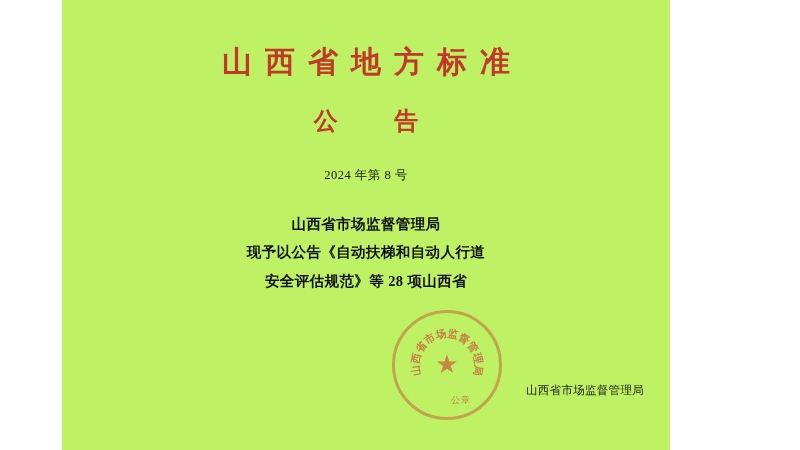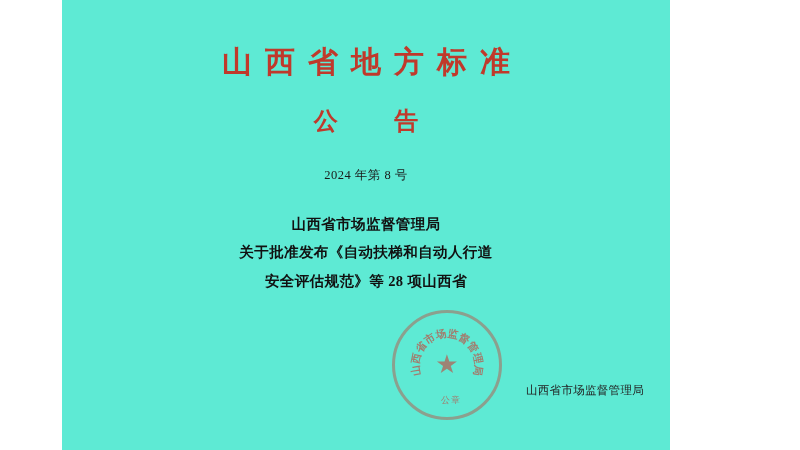"山西省地方标准" .page { background: #5eead4 -> #bef264 }
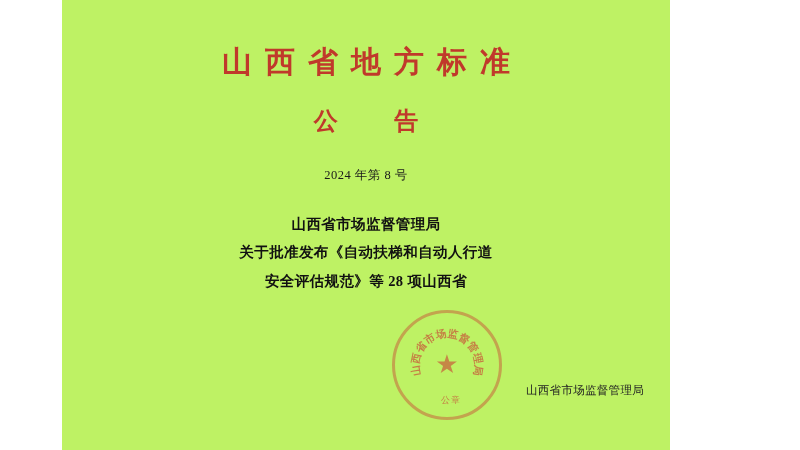"关于批准发布《自动扶梯和自动人行道" span.line { text: 关于批准发布 -> 现予以公告 }
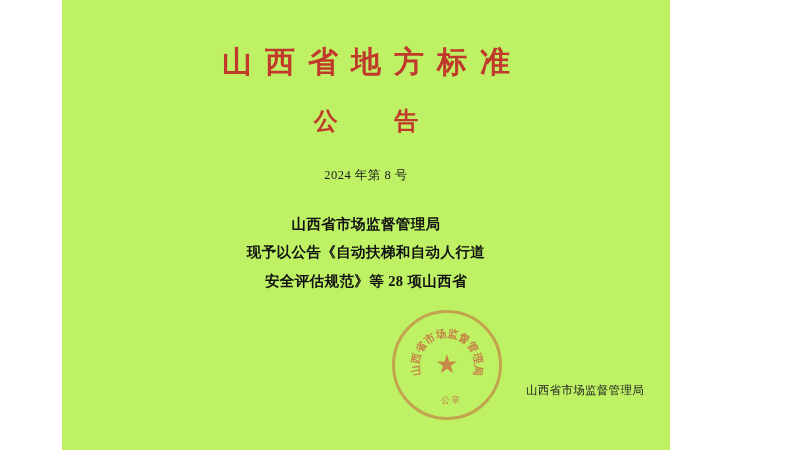"公章" .seal .bottom-text { left: 4px -> 14px }
